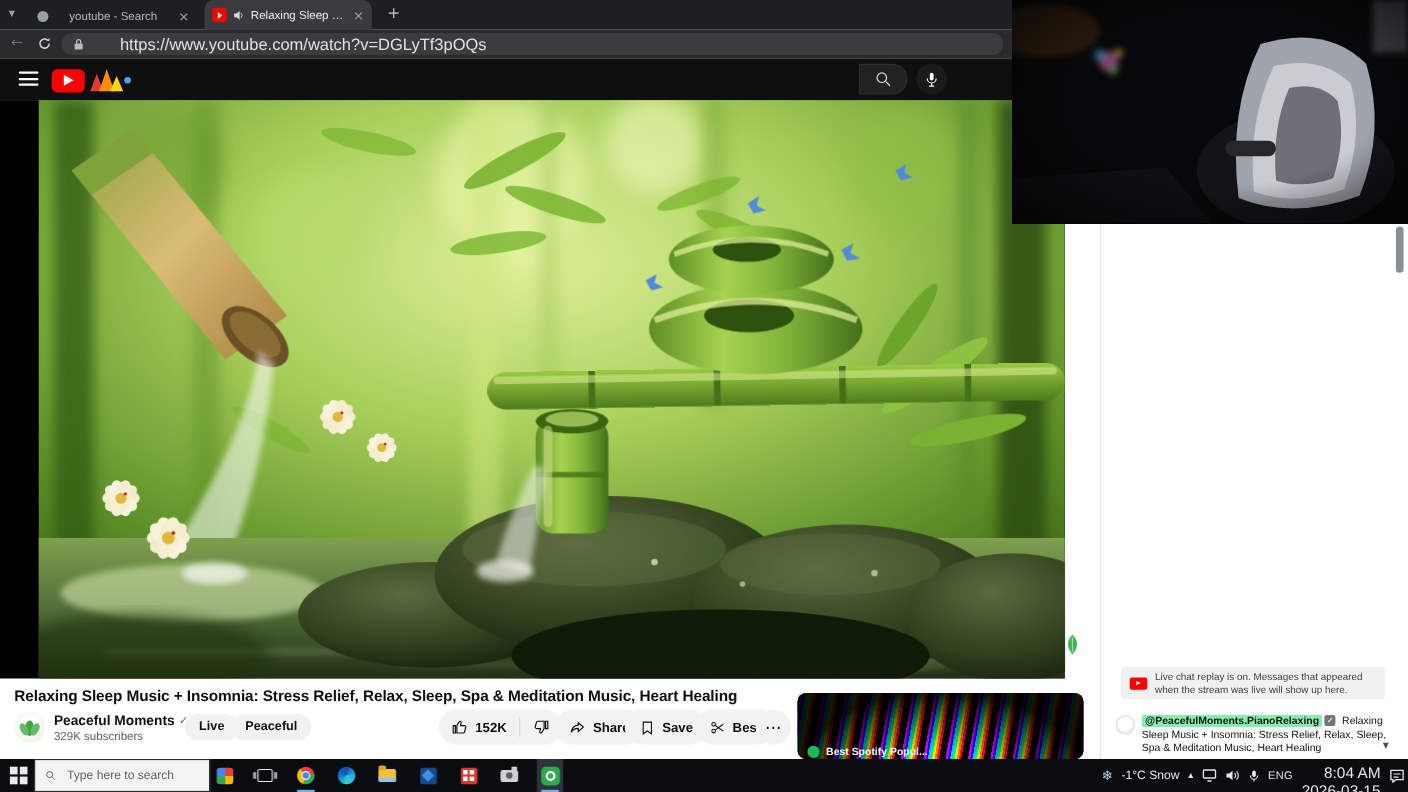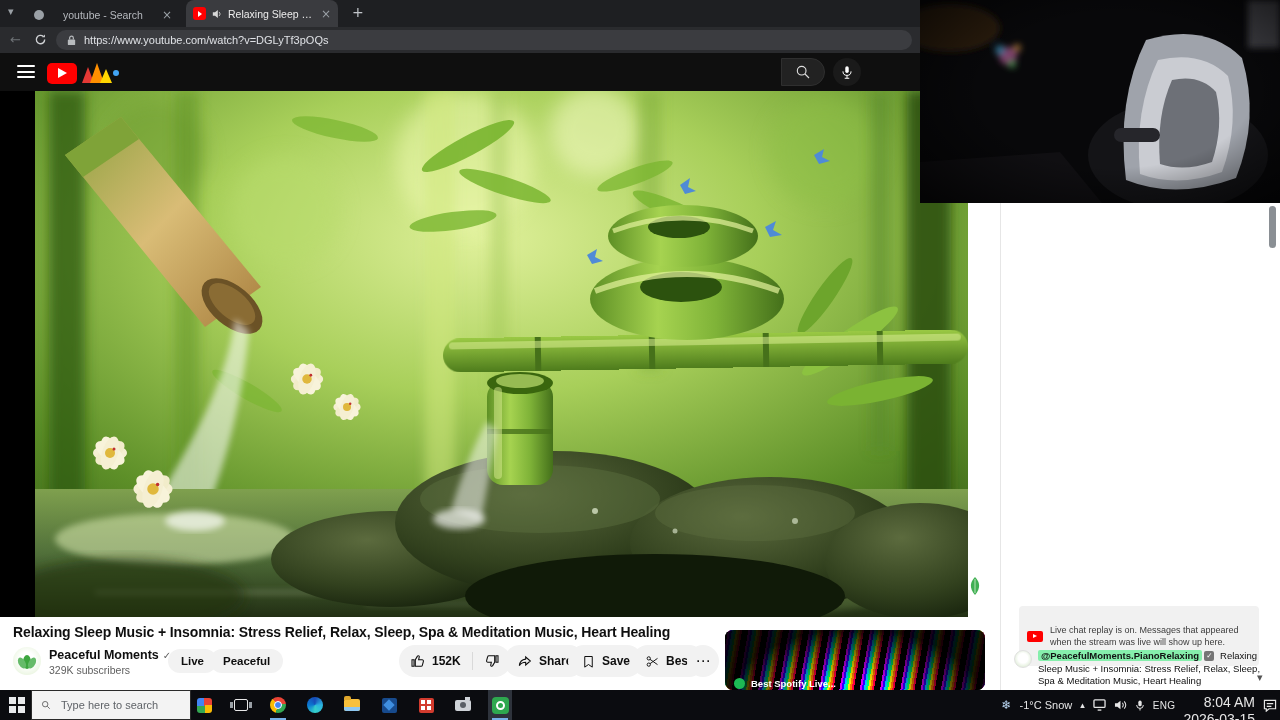"https://www.youtube.com/watch?v=DGLyTf3p" .urltext { font-size: 11px -> 15px; margin-left: none -> 25px }
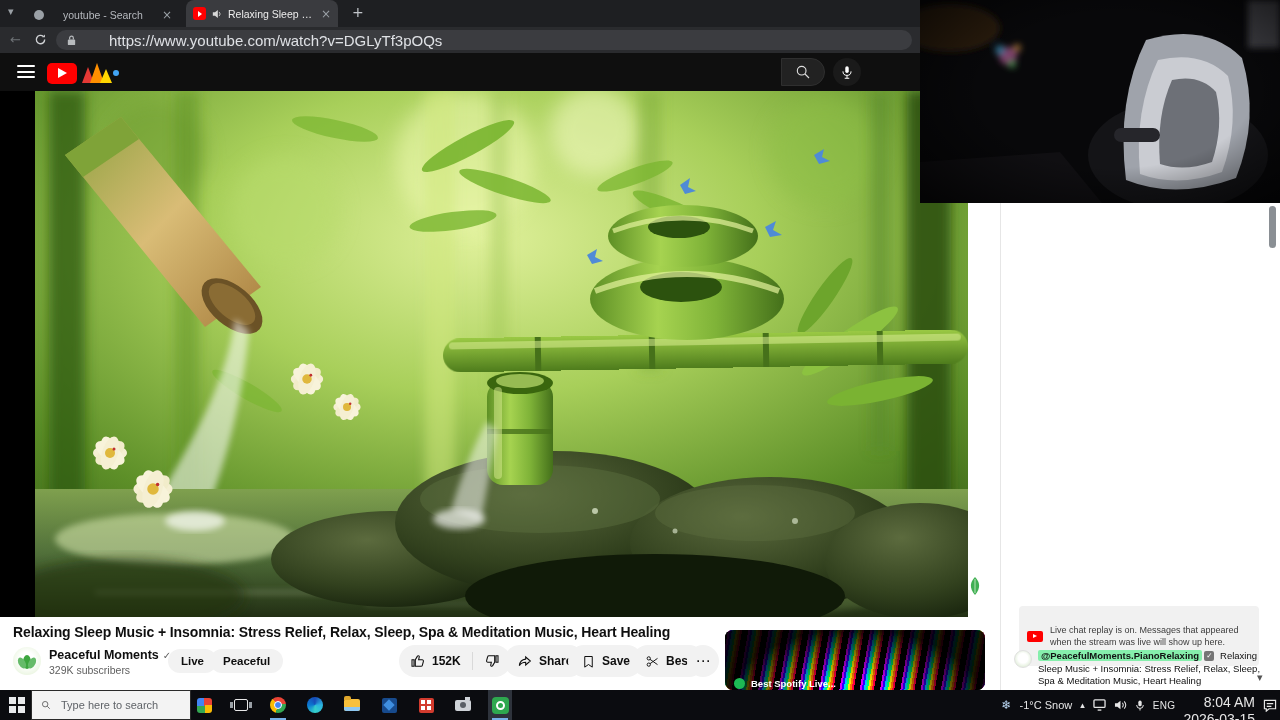"Live chat replay is on." .chatnotice { padding: 18px 8px -> 3px 8px }
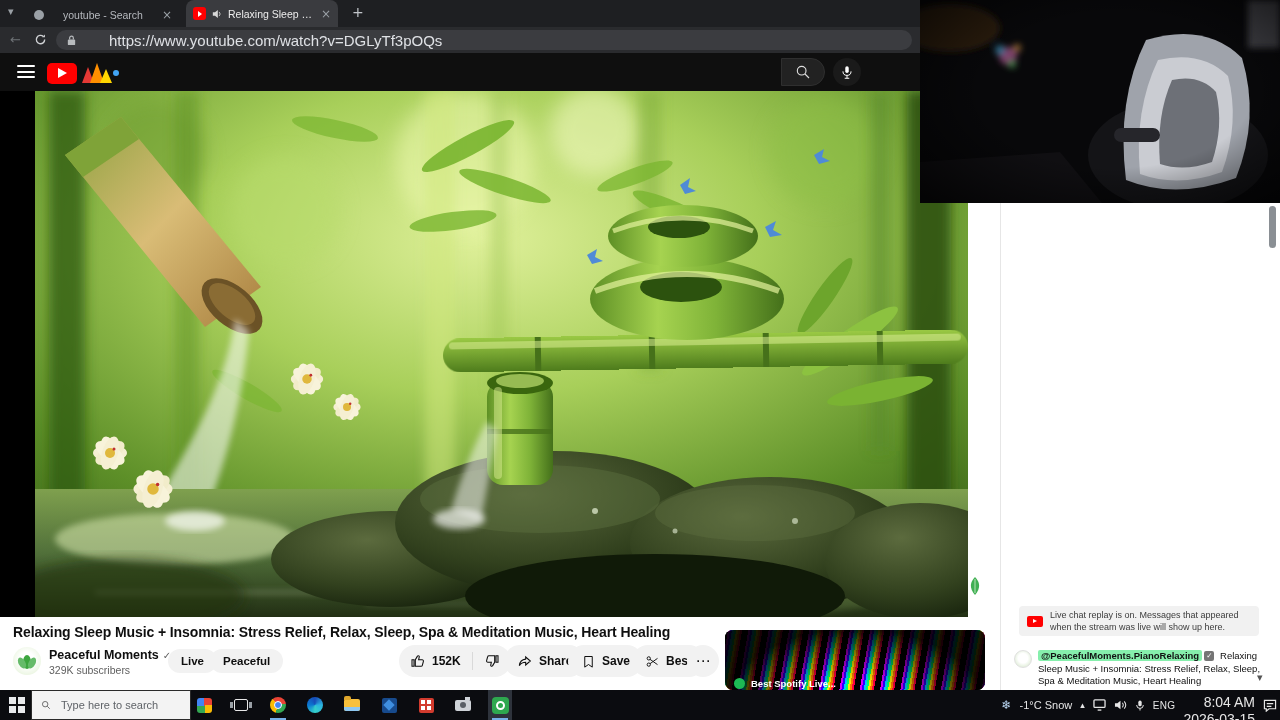"Best Spotify Live..." span.relcaptext { text: Live -> Popul }
